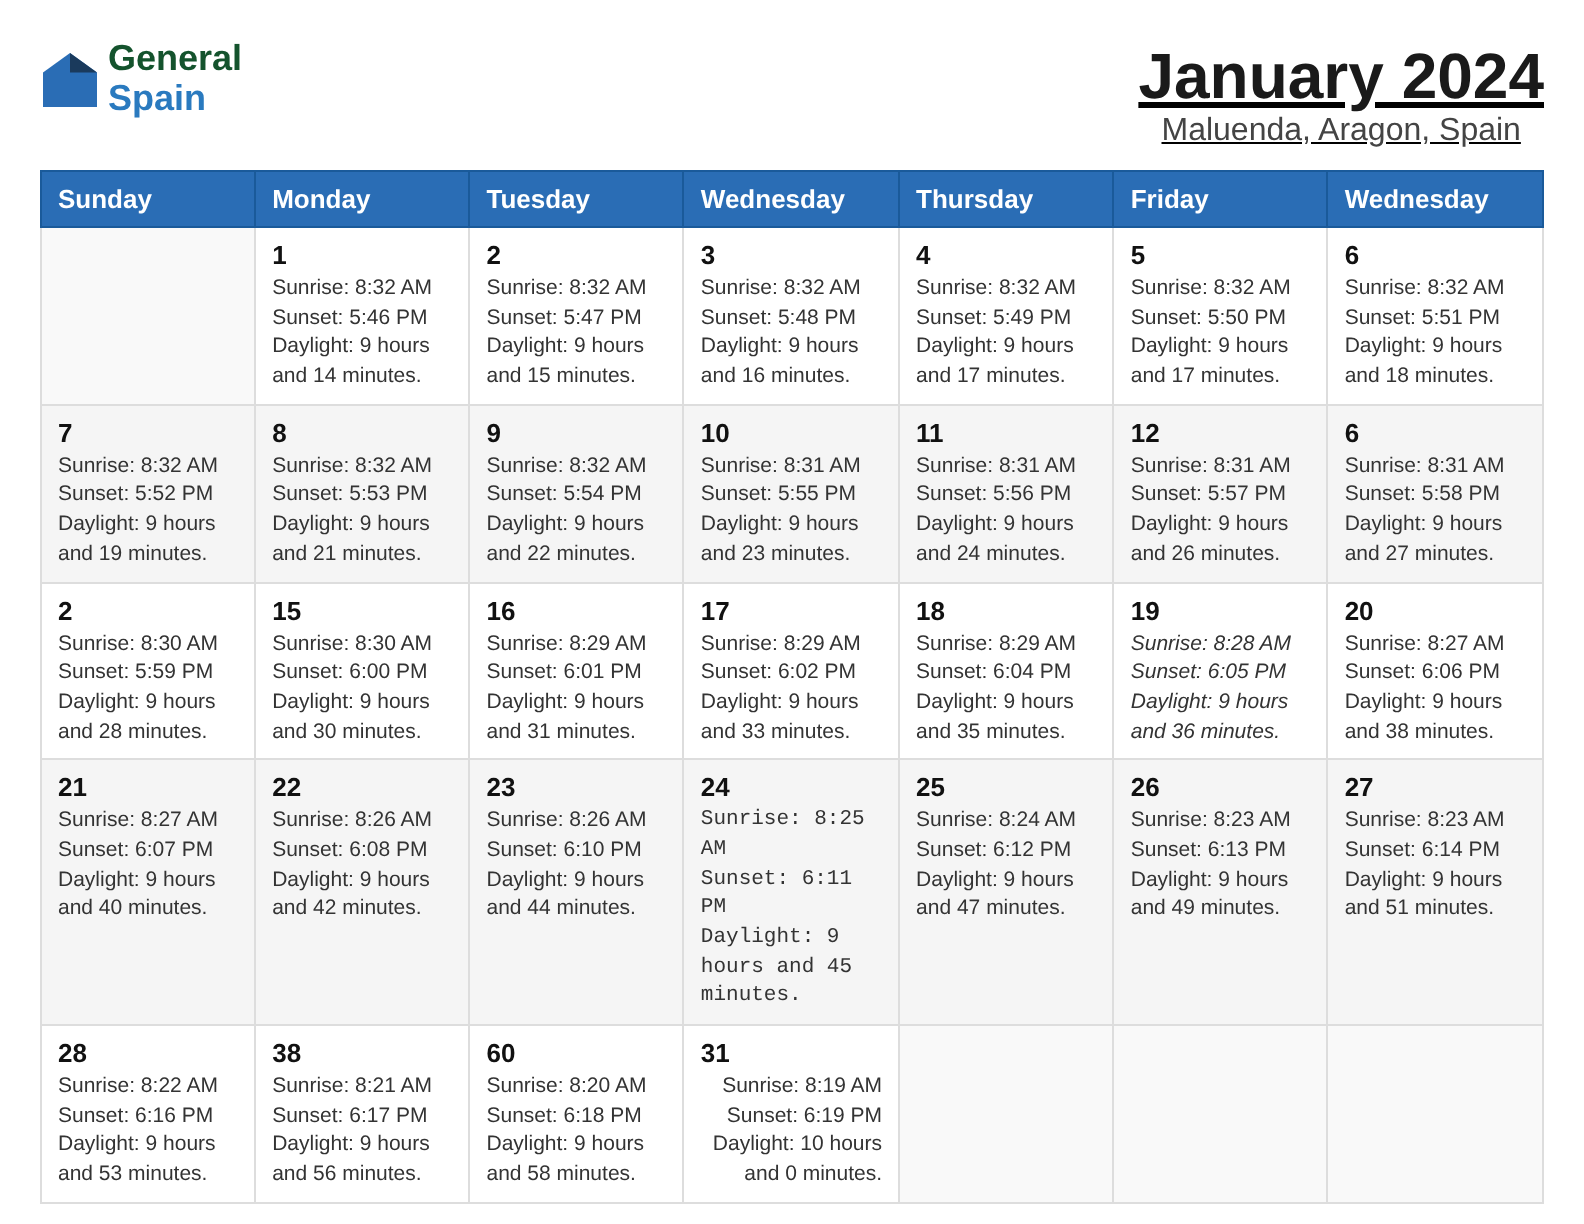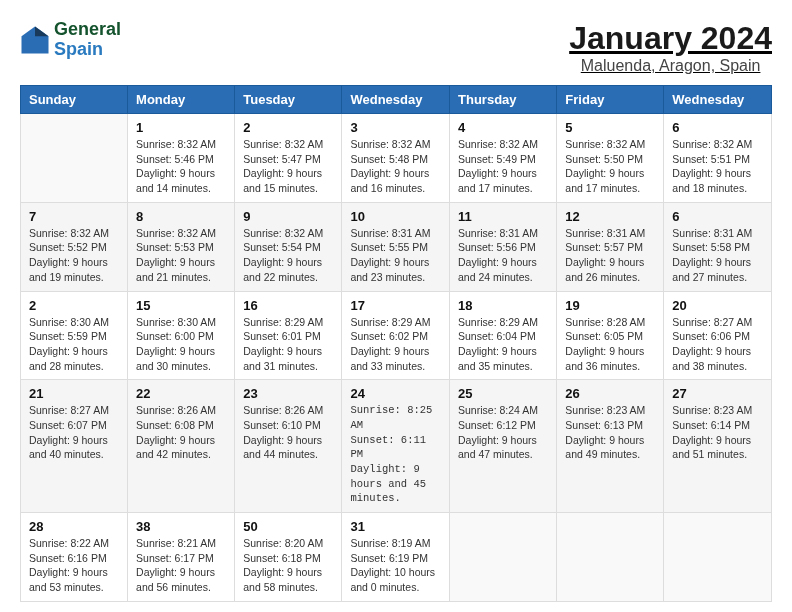"Sunrise: 8:28 AM" div.cell-text { font-style: none -> italic }
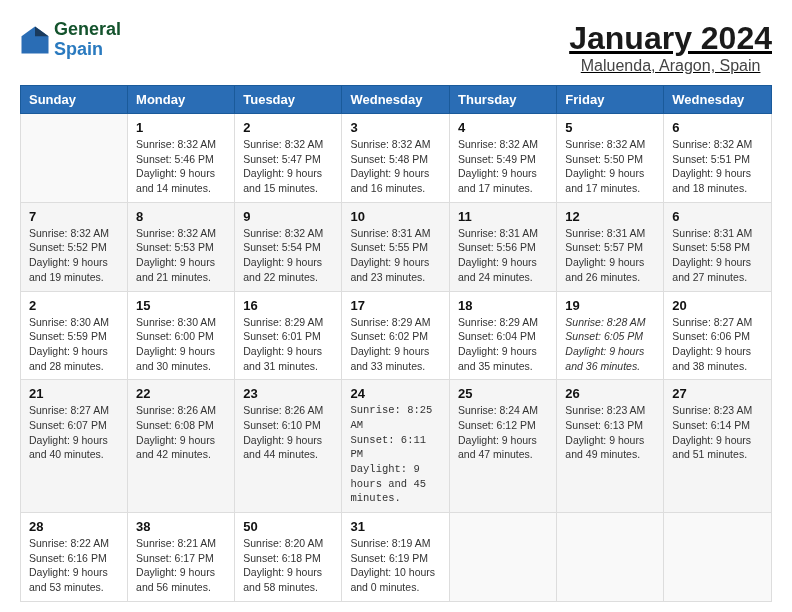"50" div.day-number { text: 50 -> 60 }
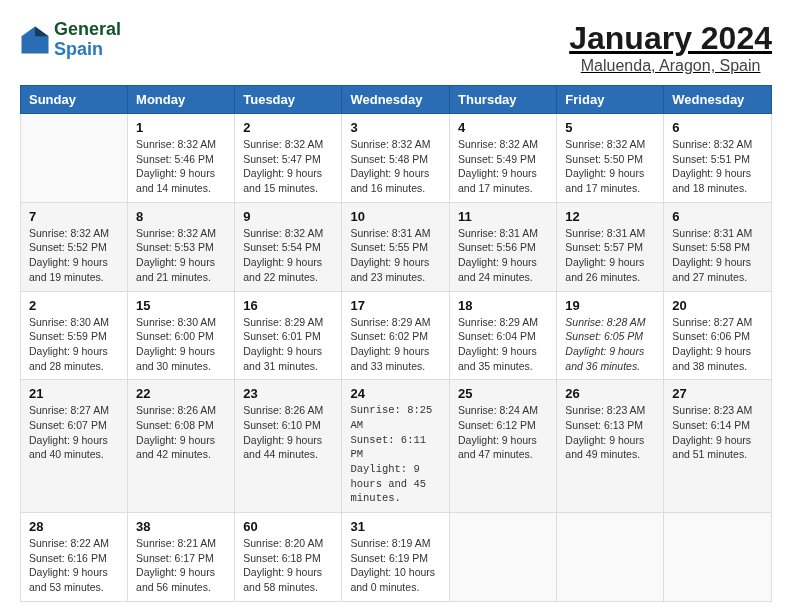"Sunrise: 8:19 AM" div.cell-text { text-align: none -> right }
